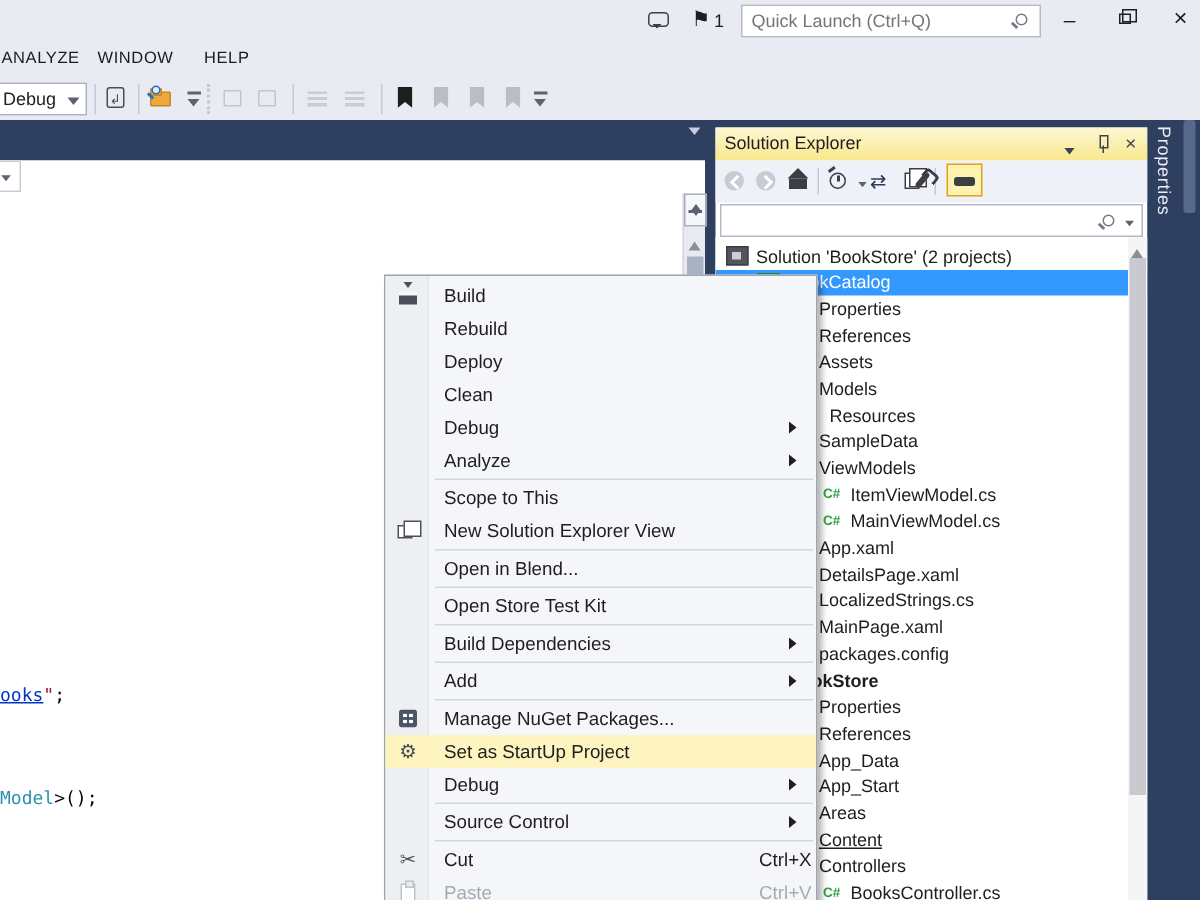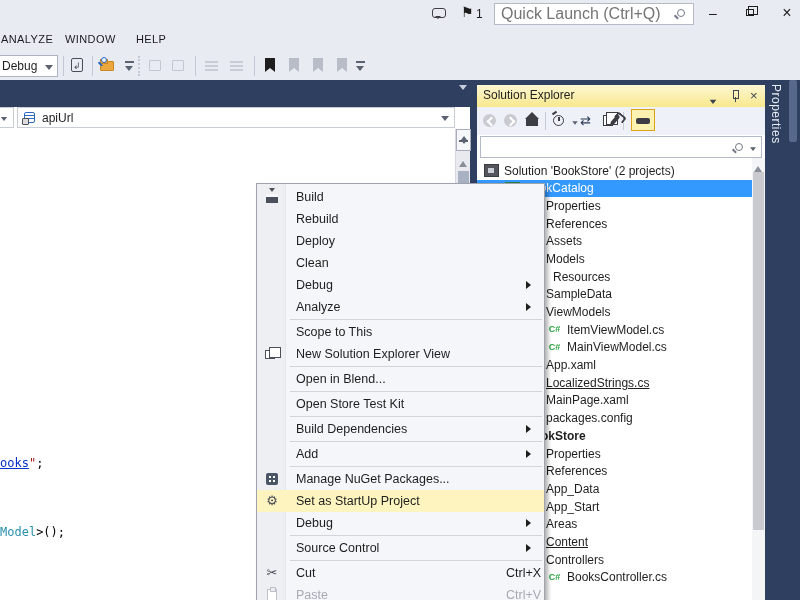"Quick Launch (Ctrl+Q)" .quick-launch input { font-size: 16px -> 12px }
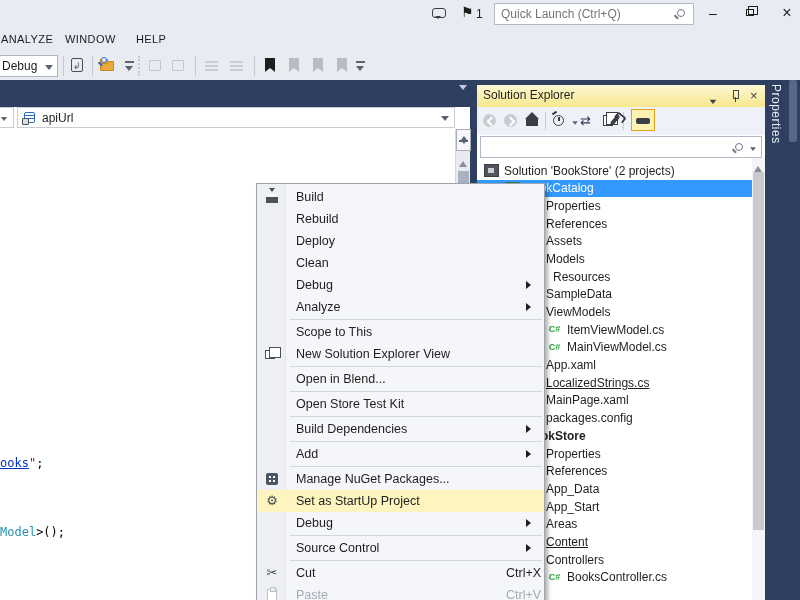"apiUrl" div.nav-combo-member { html: <div> <span></span> <span>apiUrl</span> <span></span> </div> -> none }
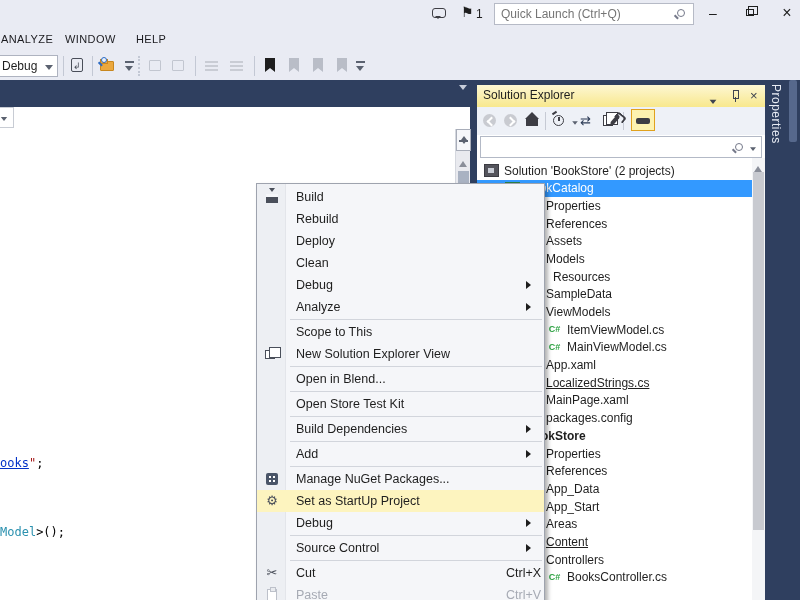"DetailsPage.xaml" div.tree-row { html: none -> <div> <span></span> <span>DetailsPage.xaml</span> </div> }
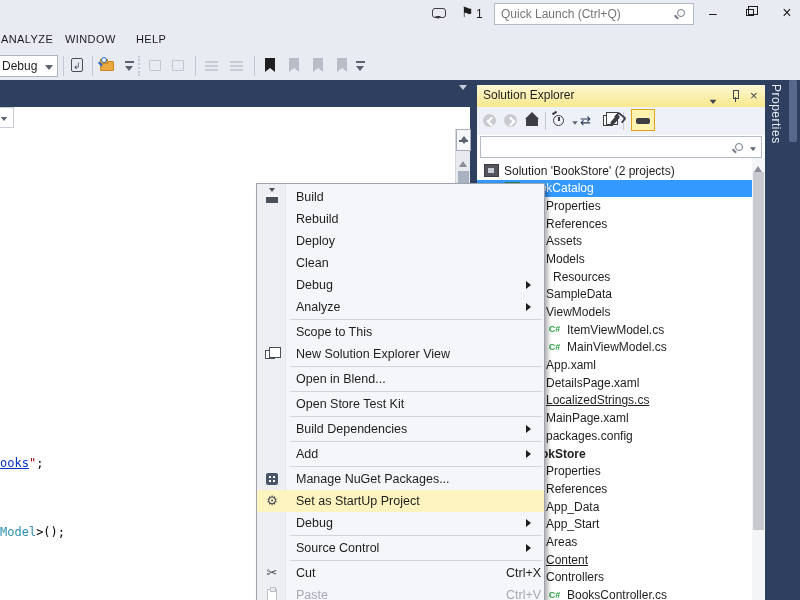"LocalizedStrings.cs" span.row-label { text-decoration: underline -> none }
